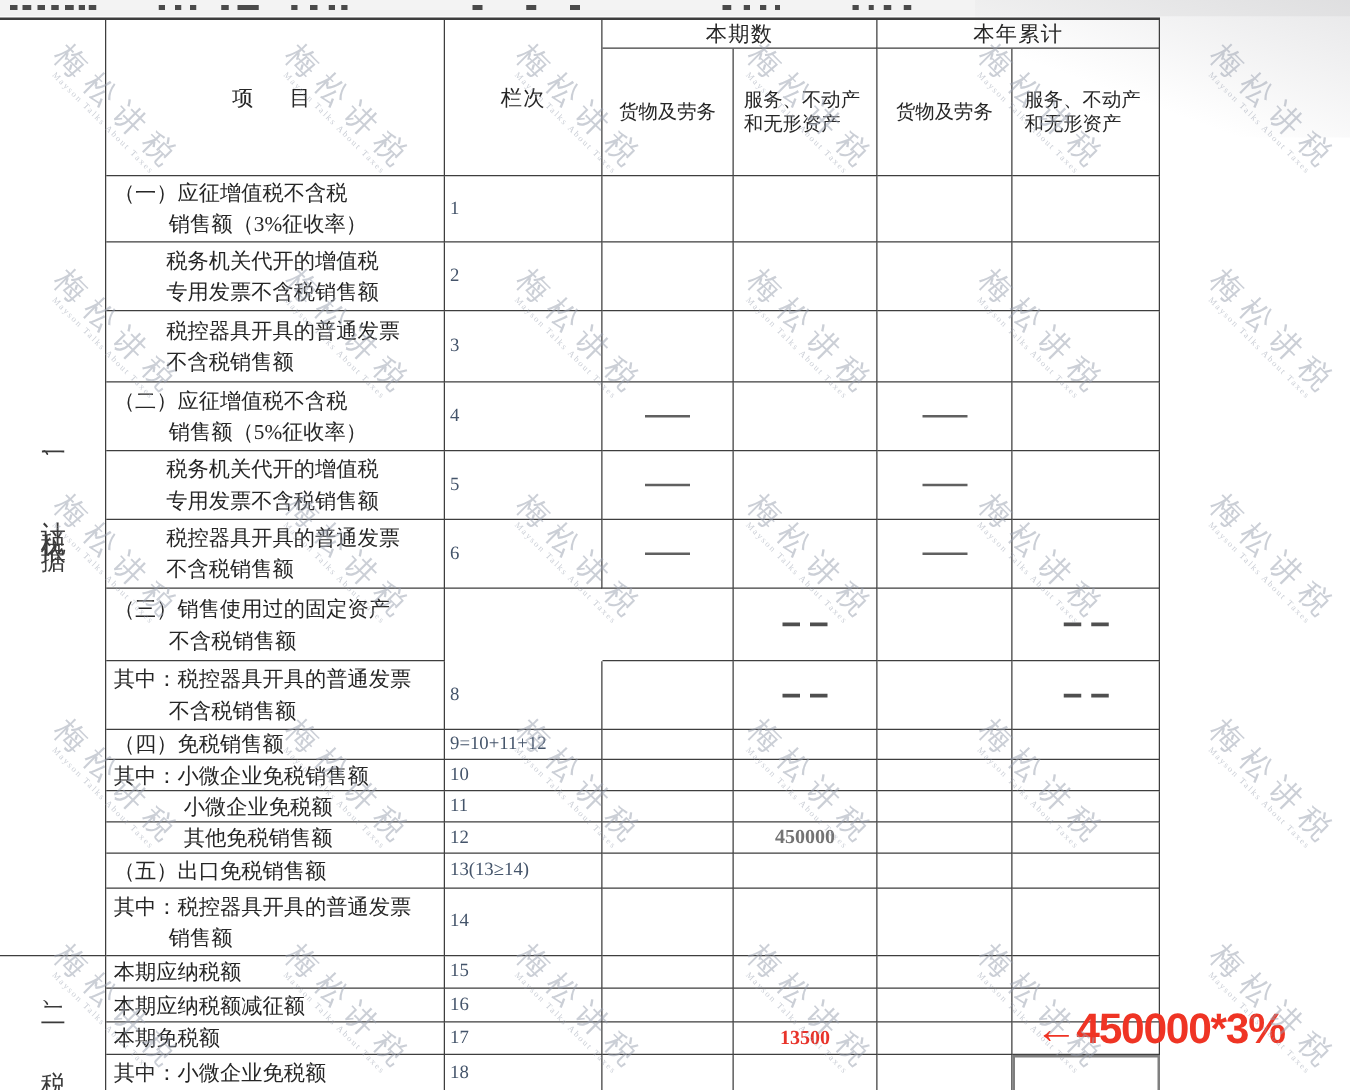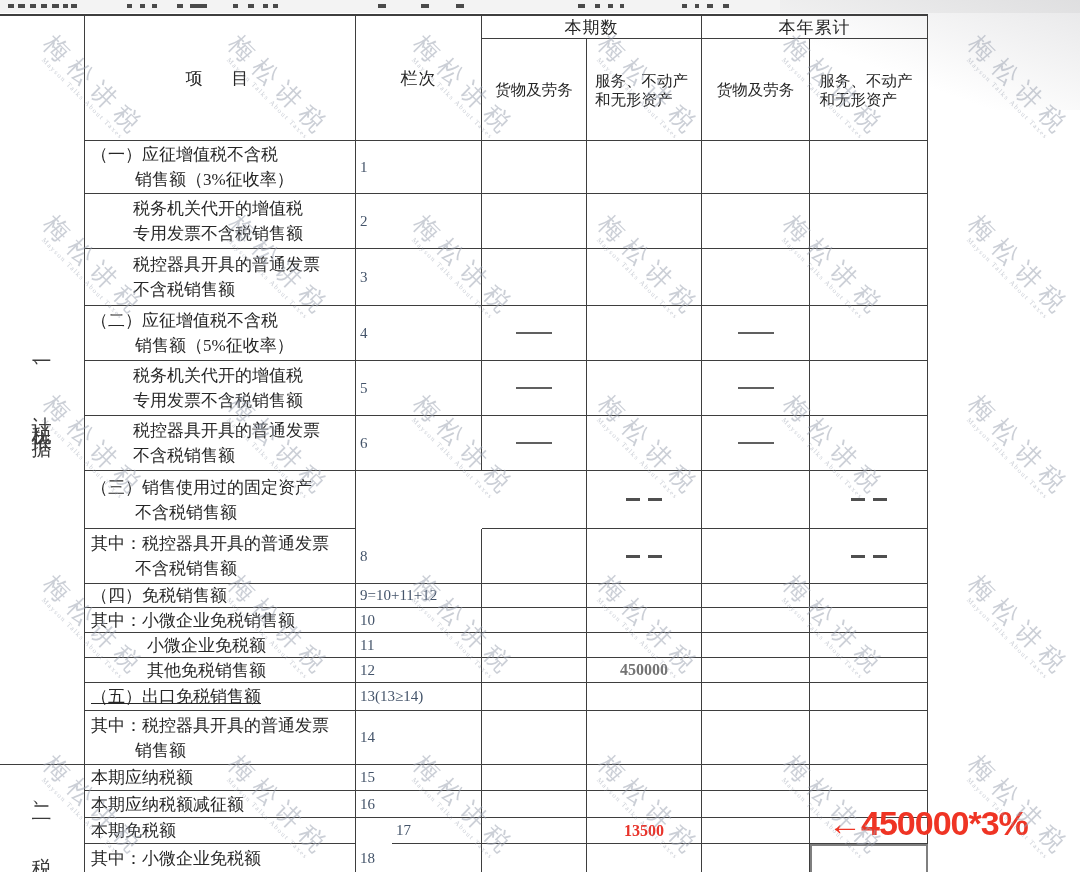"（五）出口免税销售额" div { text-decoration: underline -> none }
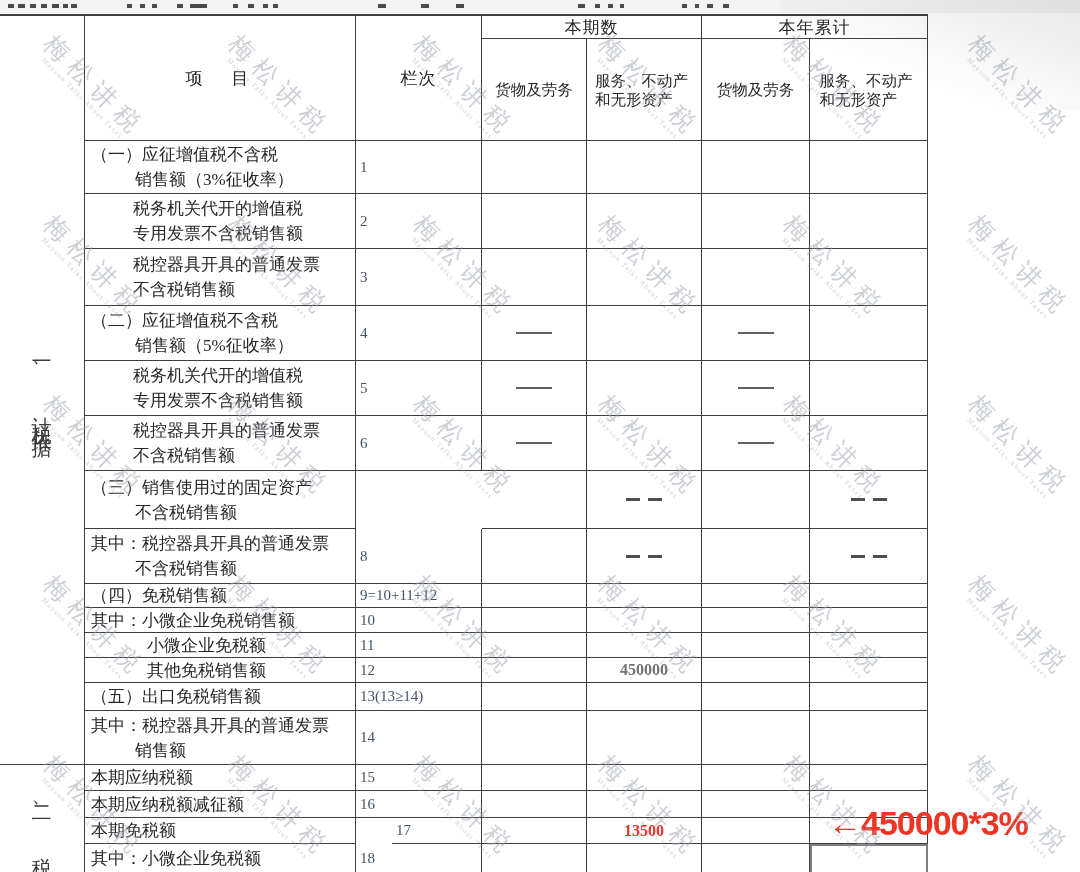"17" div.cell { margin-left: 36px -> none }
